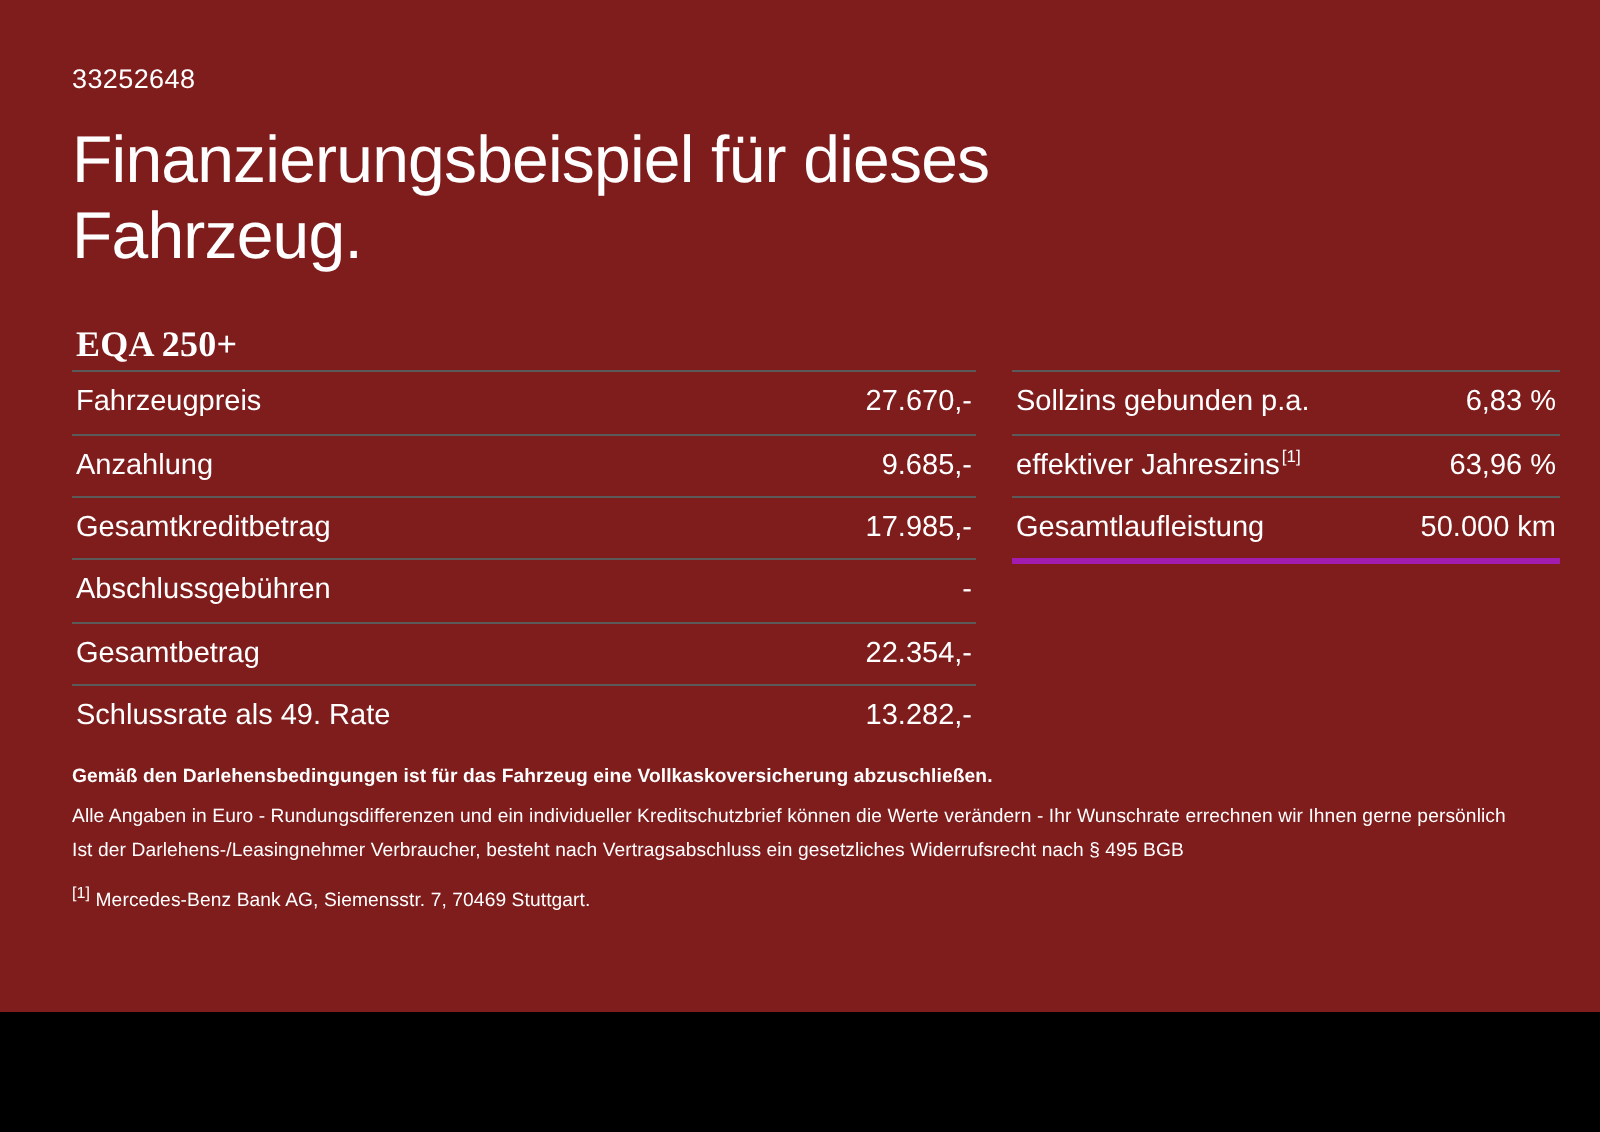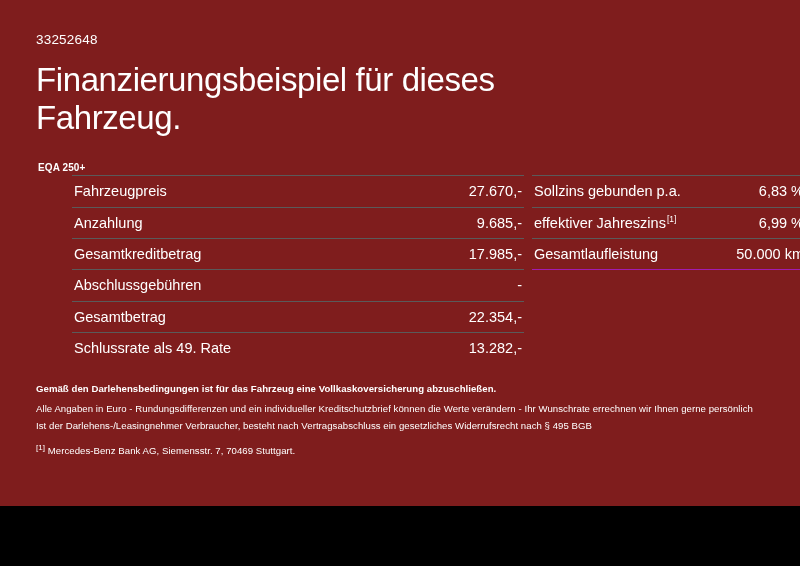"EQA 250+" .model { font-family: none -> Liberation Serif, serif; font-size: 10px -> 18px }
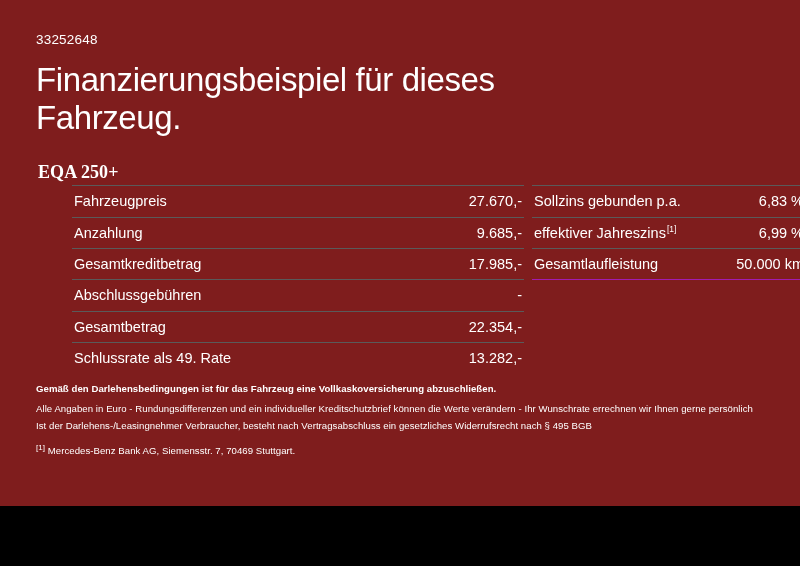"Fahrzeugpreis" .columns { gap: 8px -> 18px; margin-left: 36px -> none }
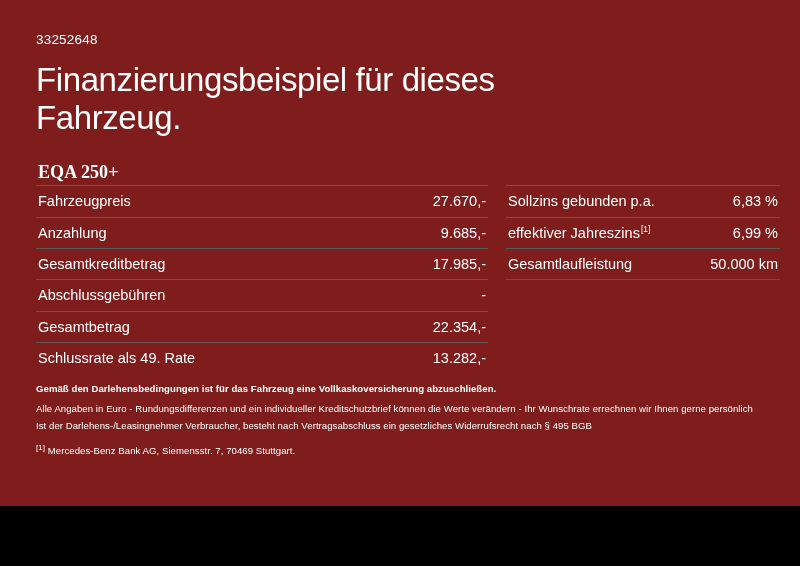"6,99 %" span.value { text: 6,99 -> 63,96 }
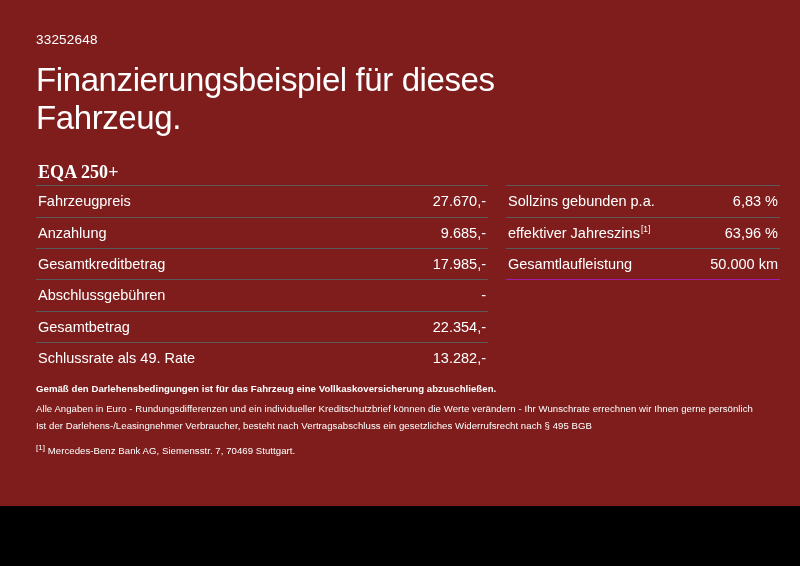"Gesamtlaufleistung" .row.last { border-bottom: 1px solid #a21caf -> 3px solid #a21caf }
